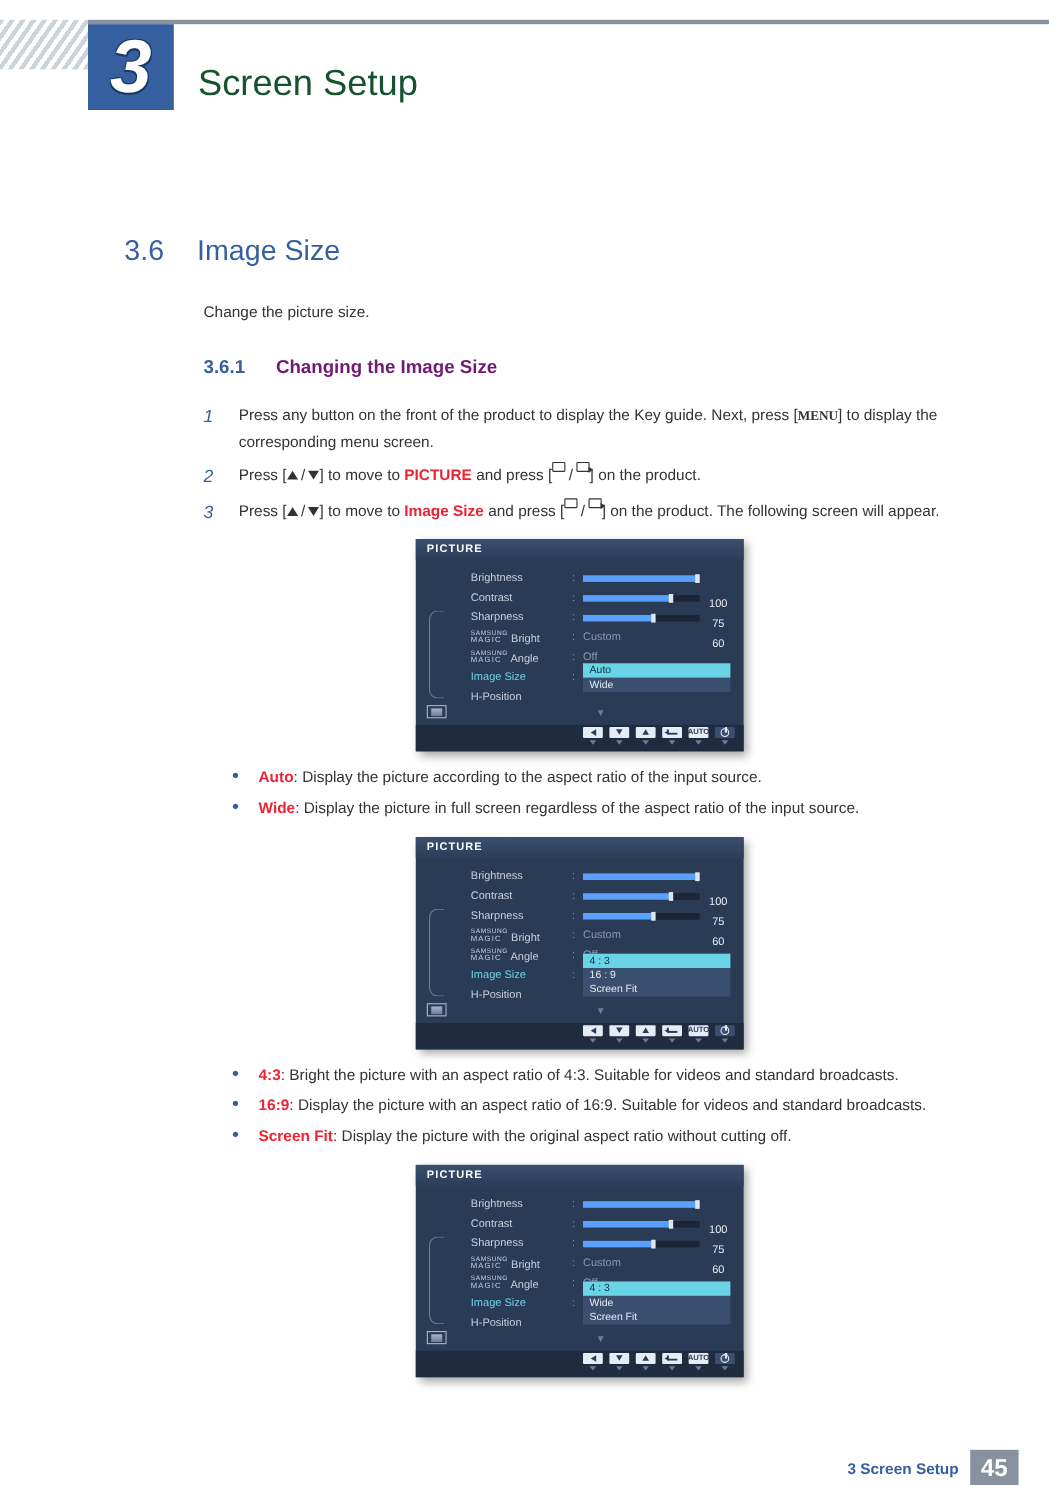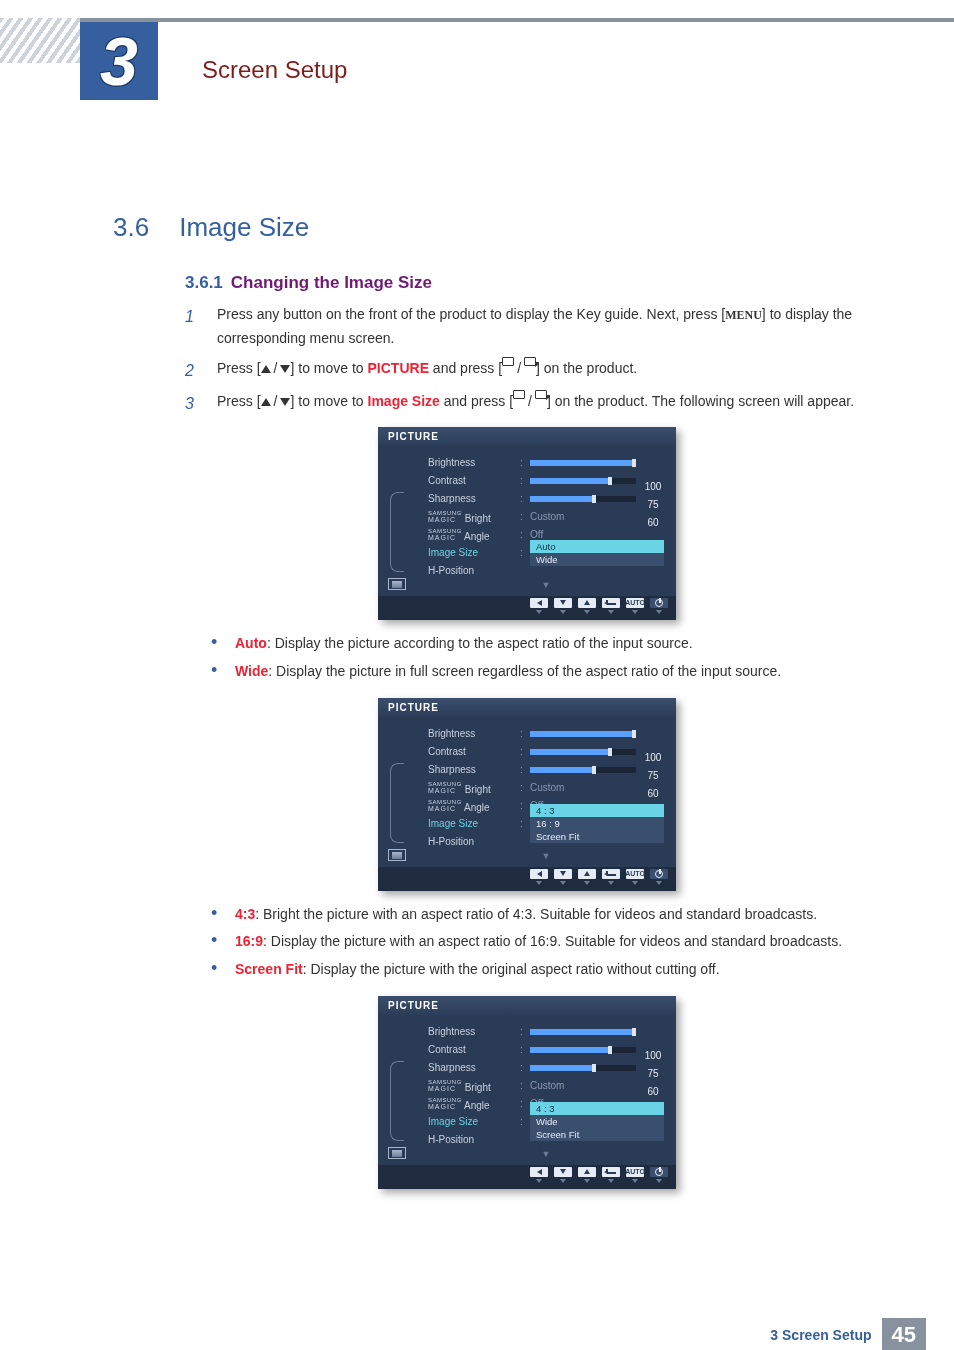"Screen Setup" .chapter-title { color: #7f1d1d -> #14532d; font-size: 24px -> 33px; left: 202px -> 180px }
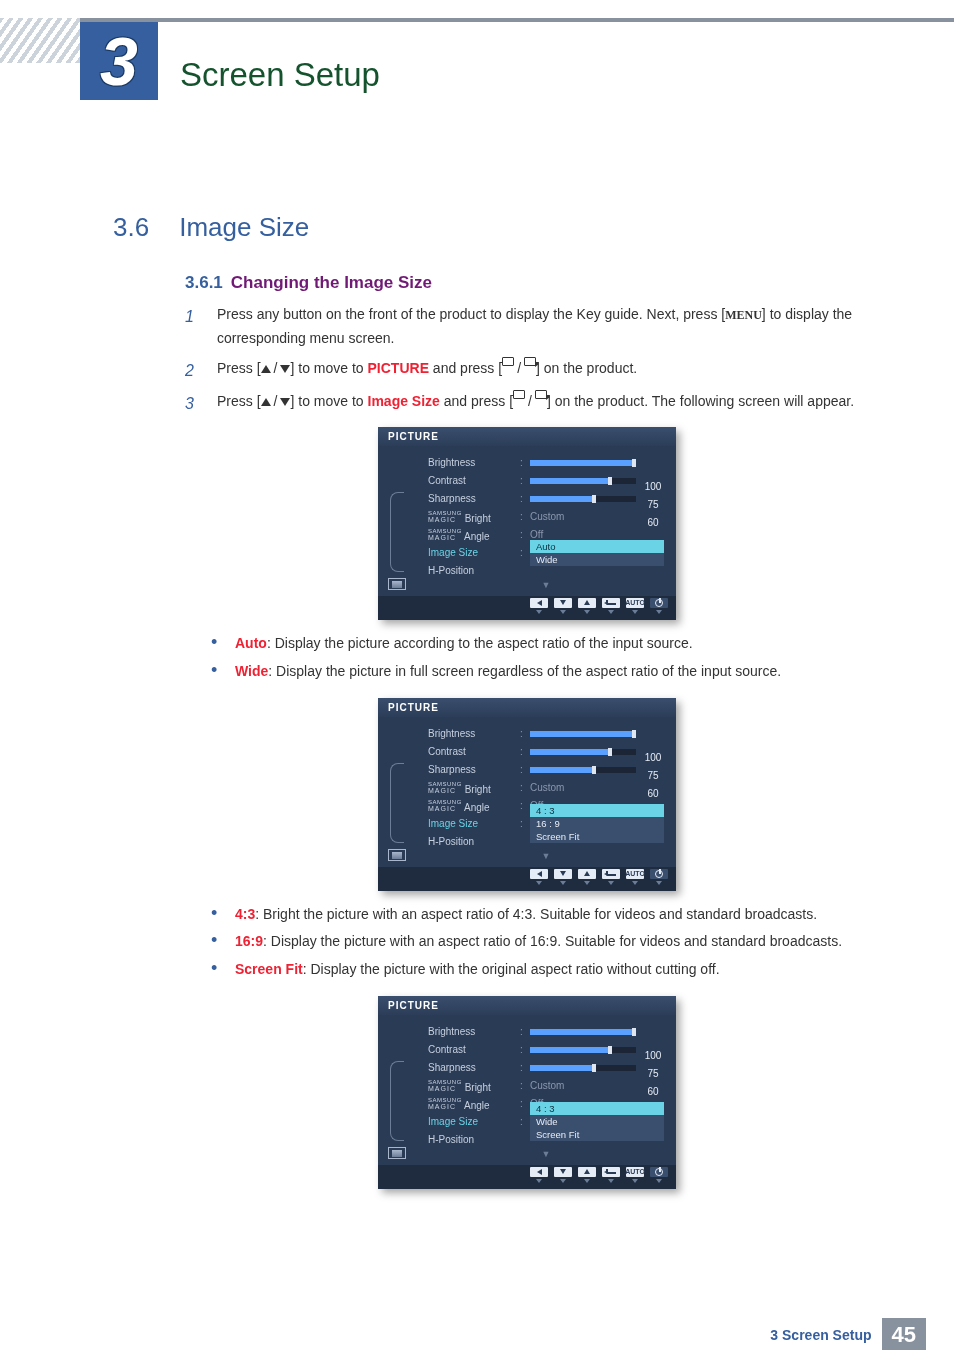"Change the picture size." p.lead { html: none -> <p>Change the picture size.</p> }
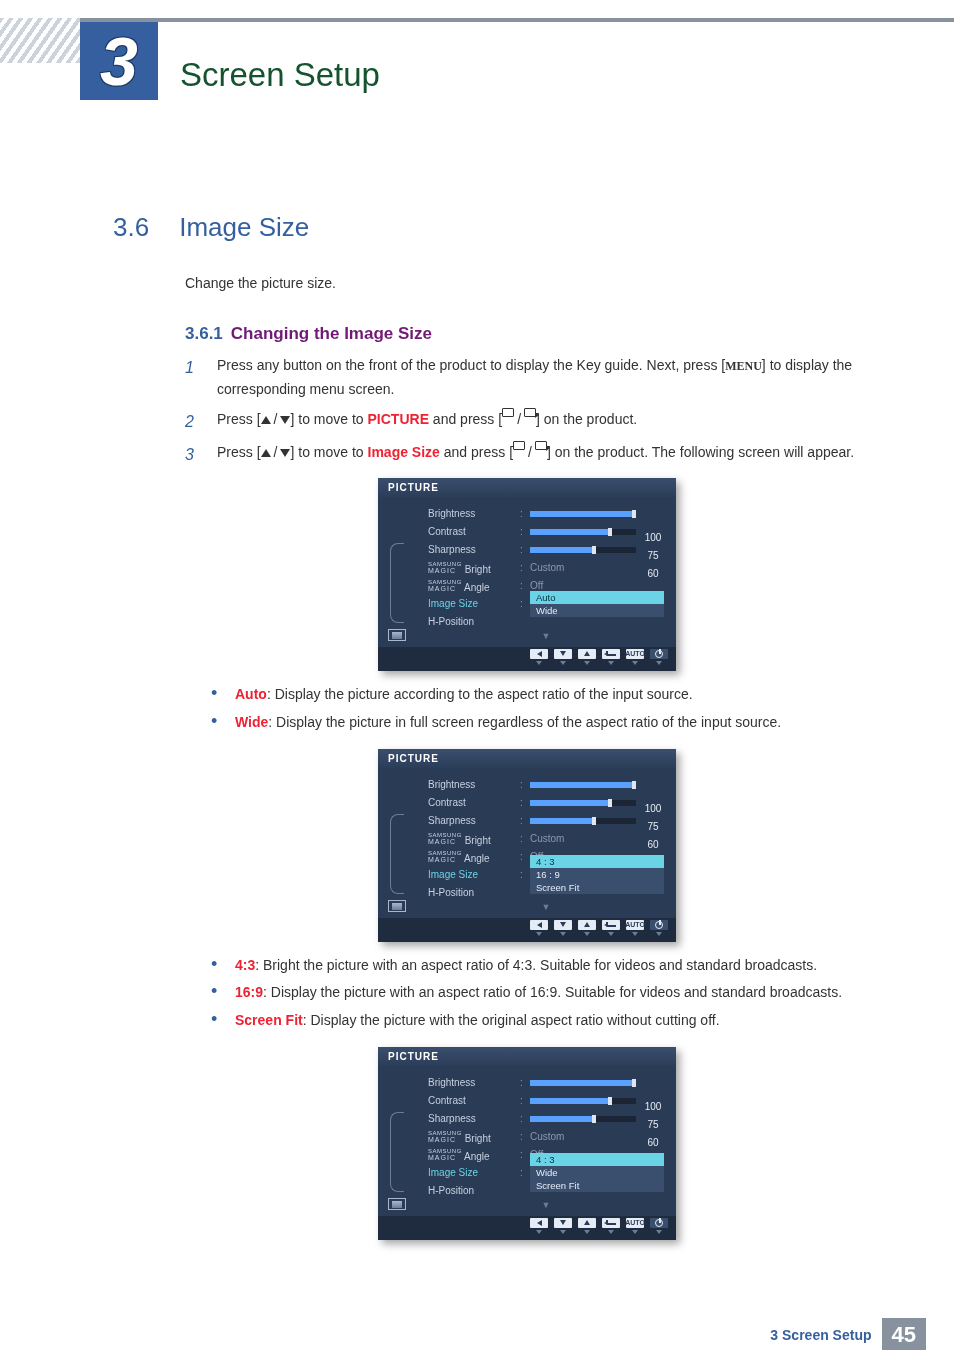"3.6.1" .subsection-row { gap: 8px -> 28px; margin-bottom: 10px -> 22px }
